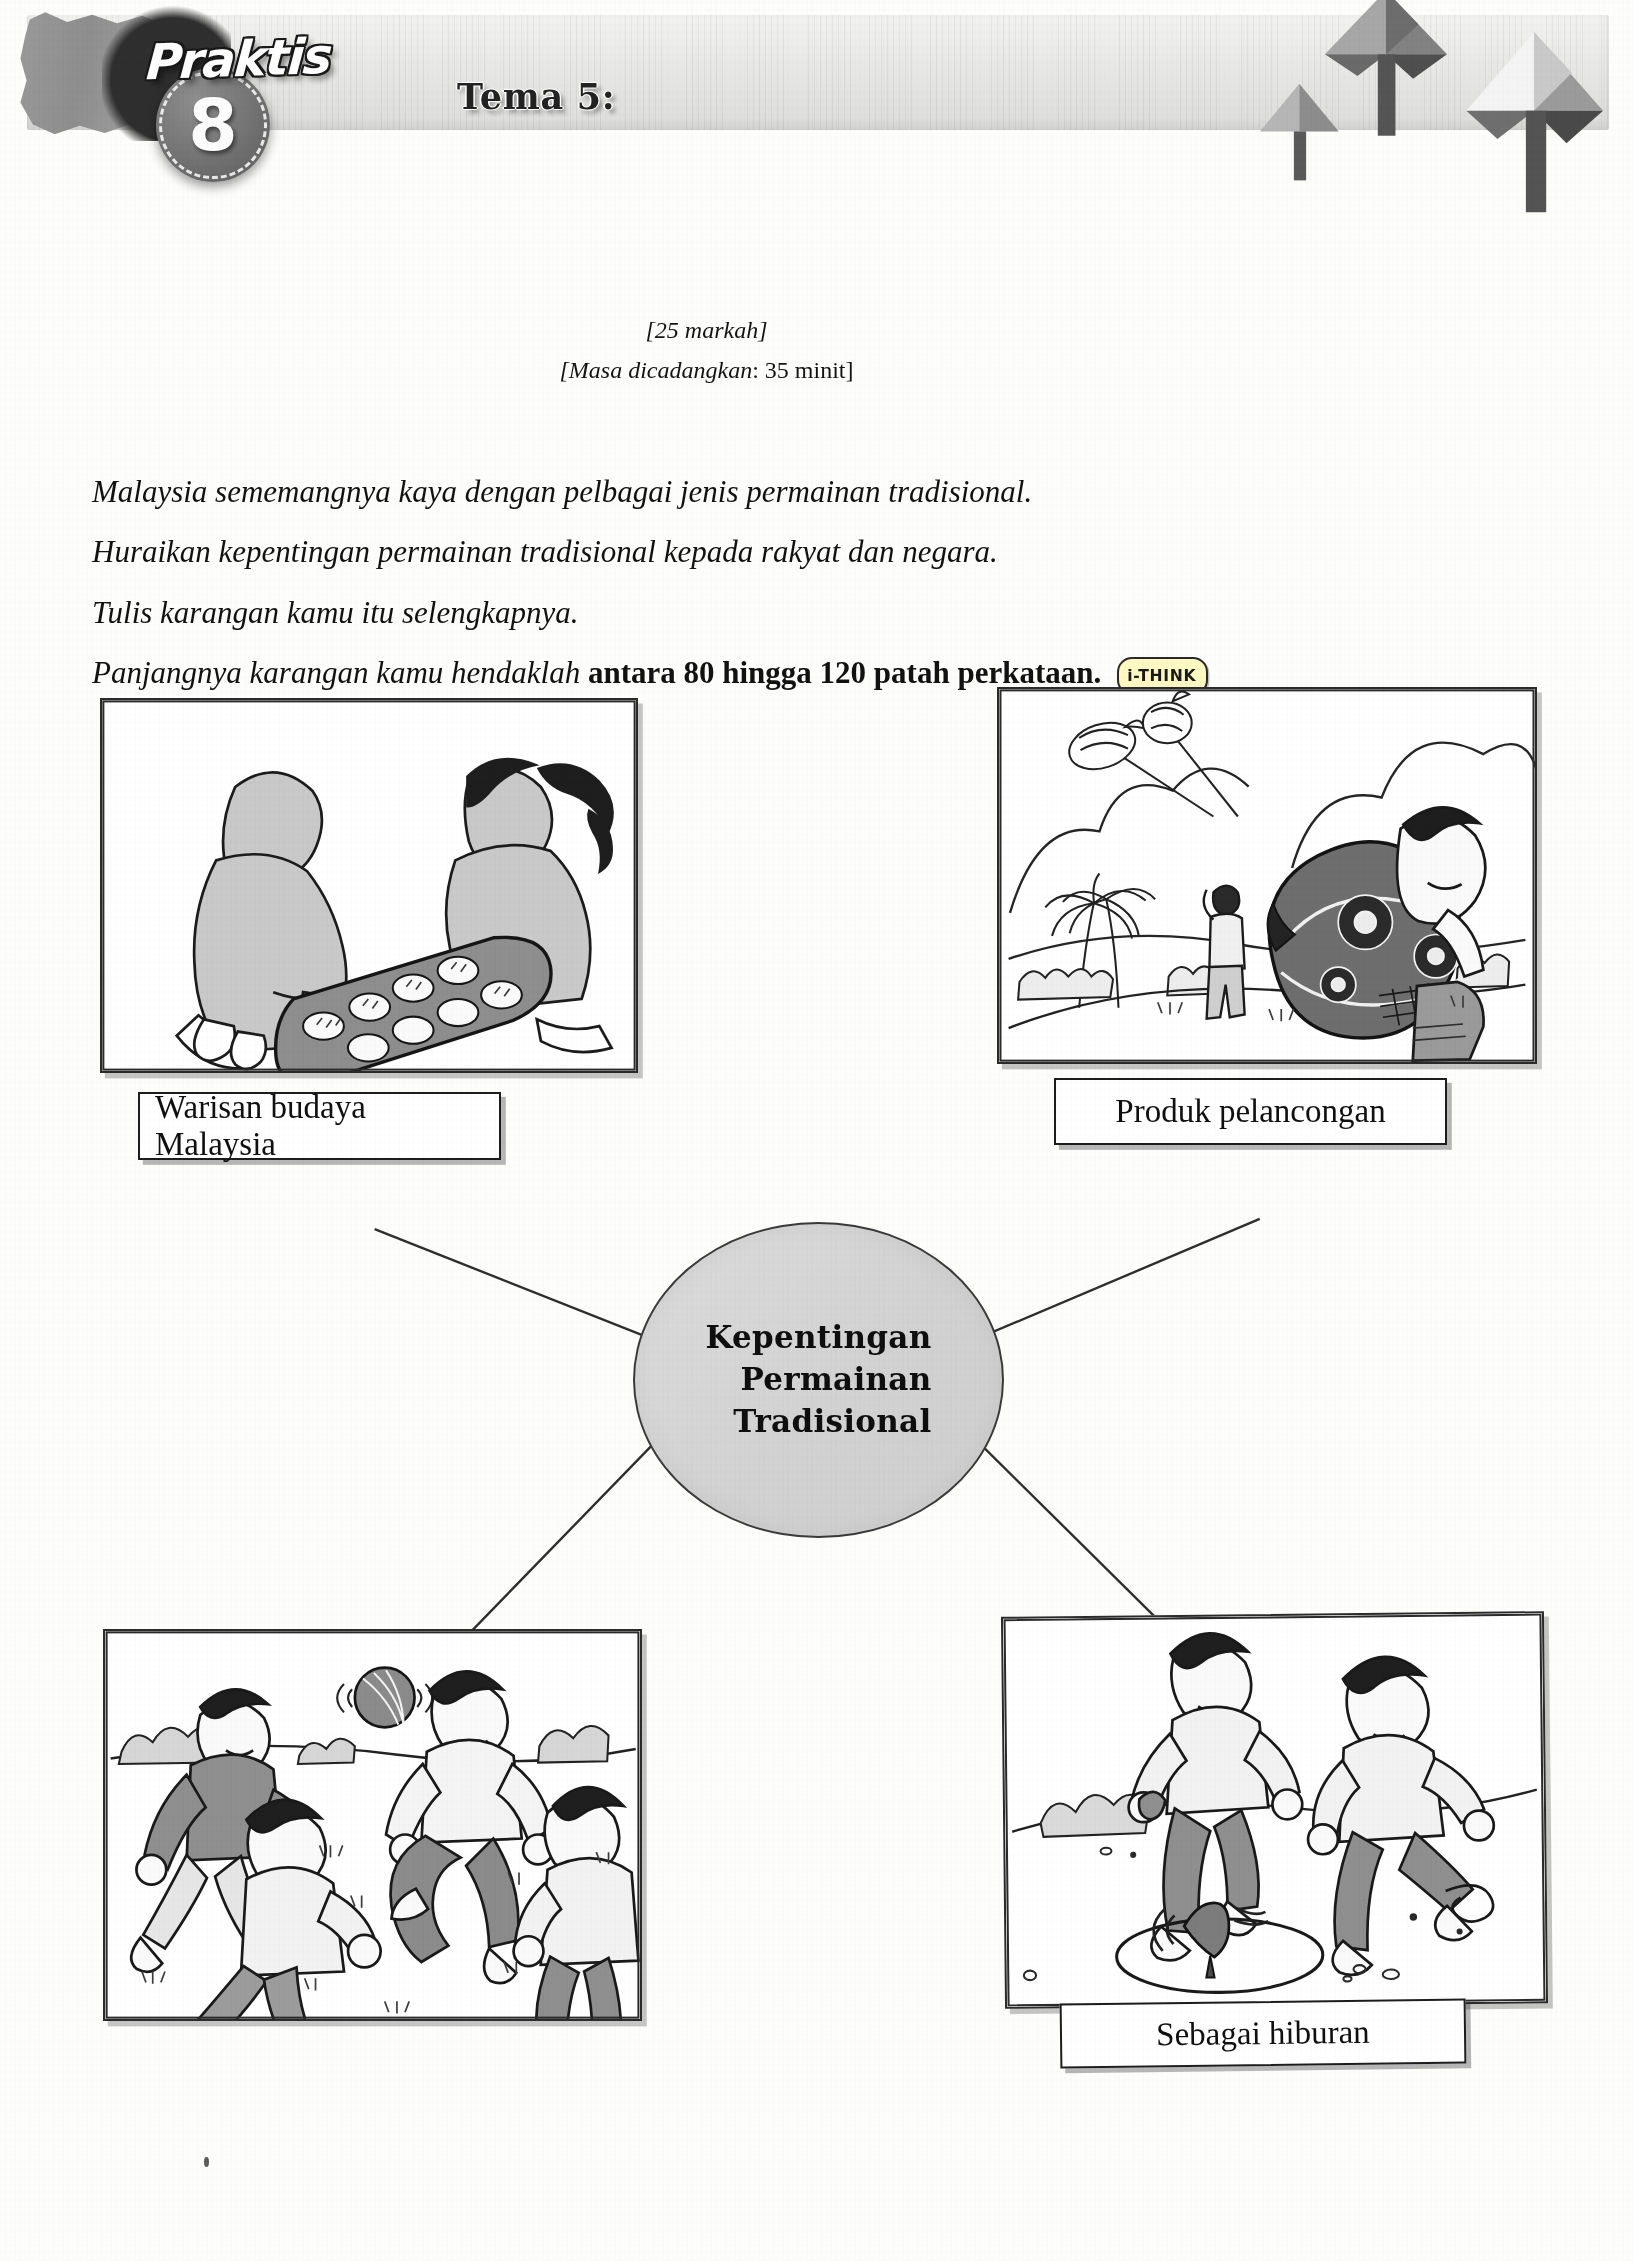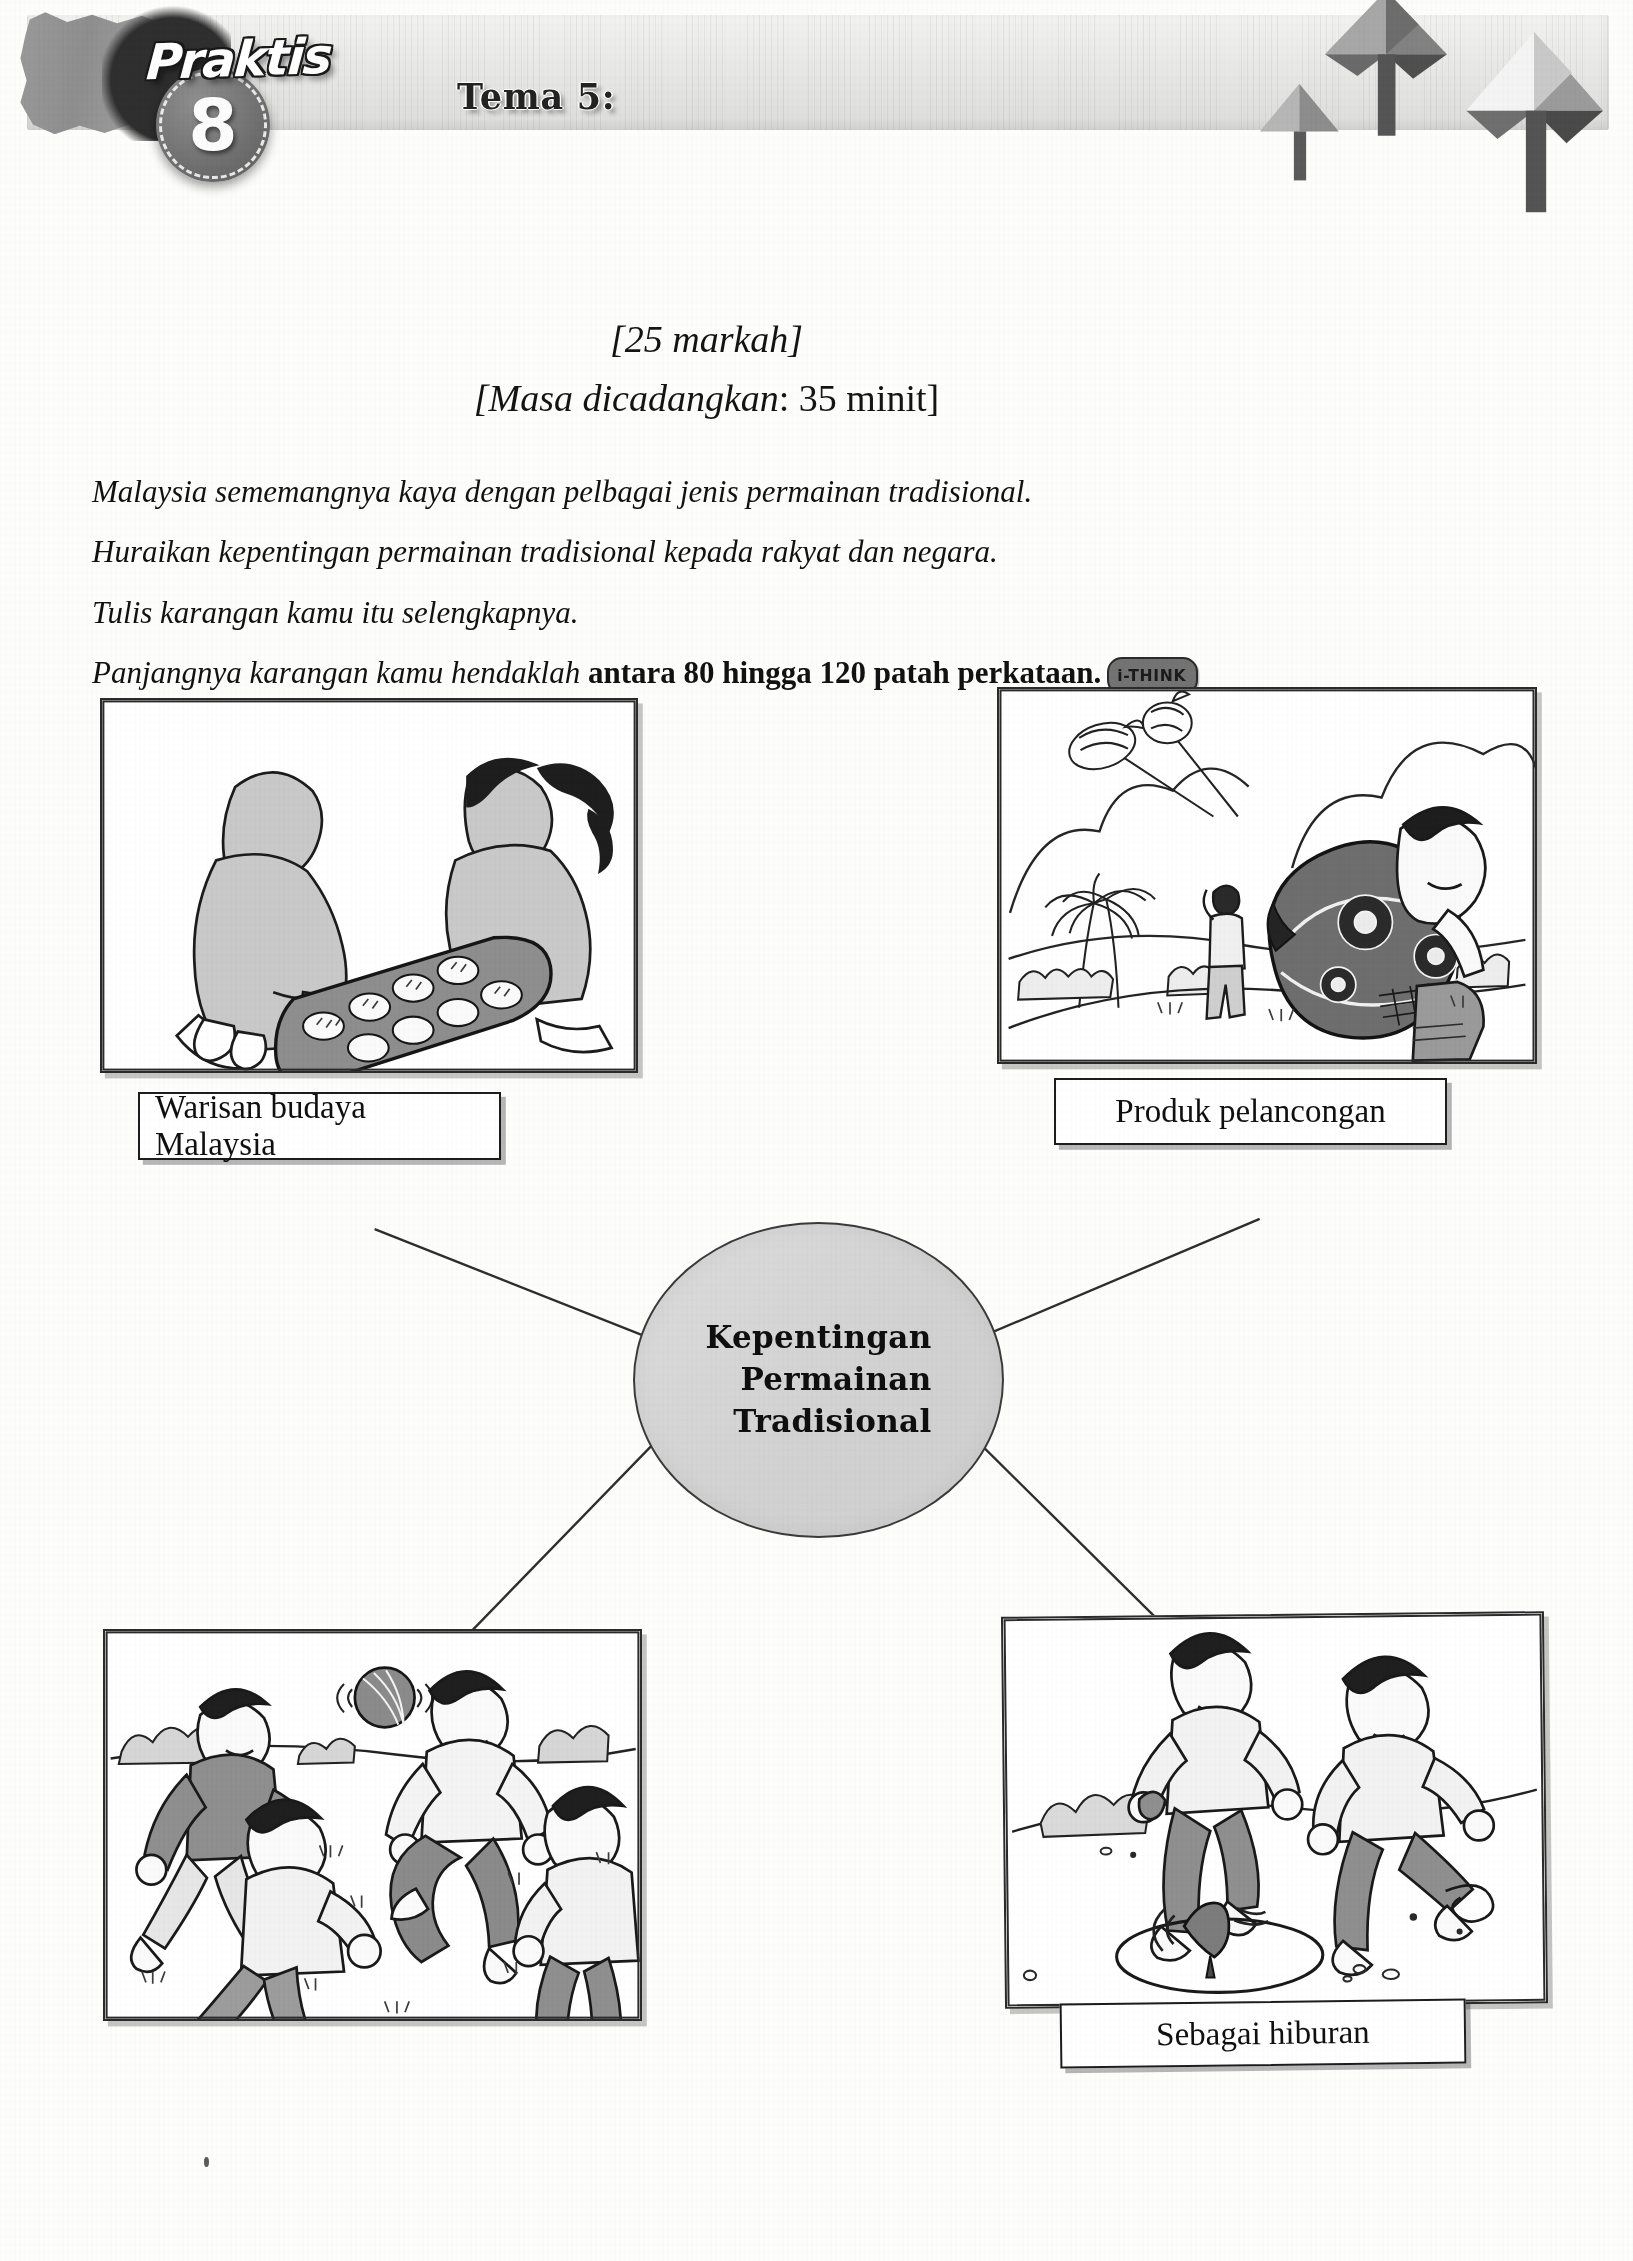"[25 markah]" .marks { font-size: 38px -> 24px }
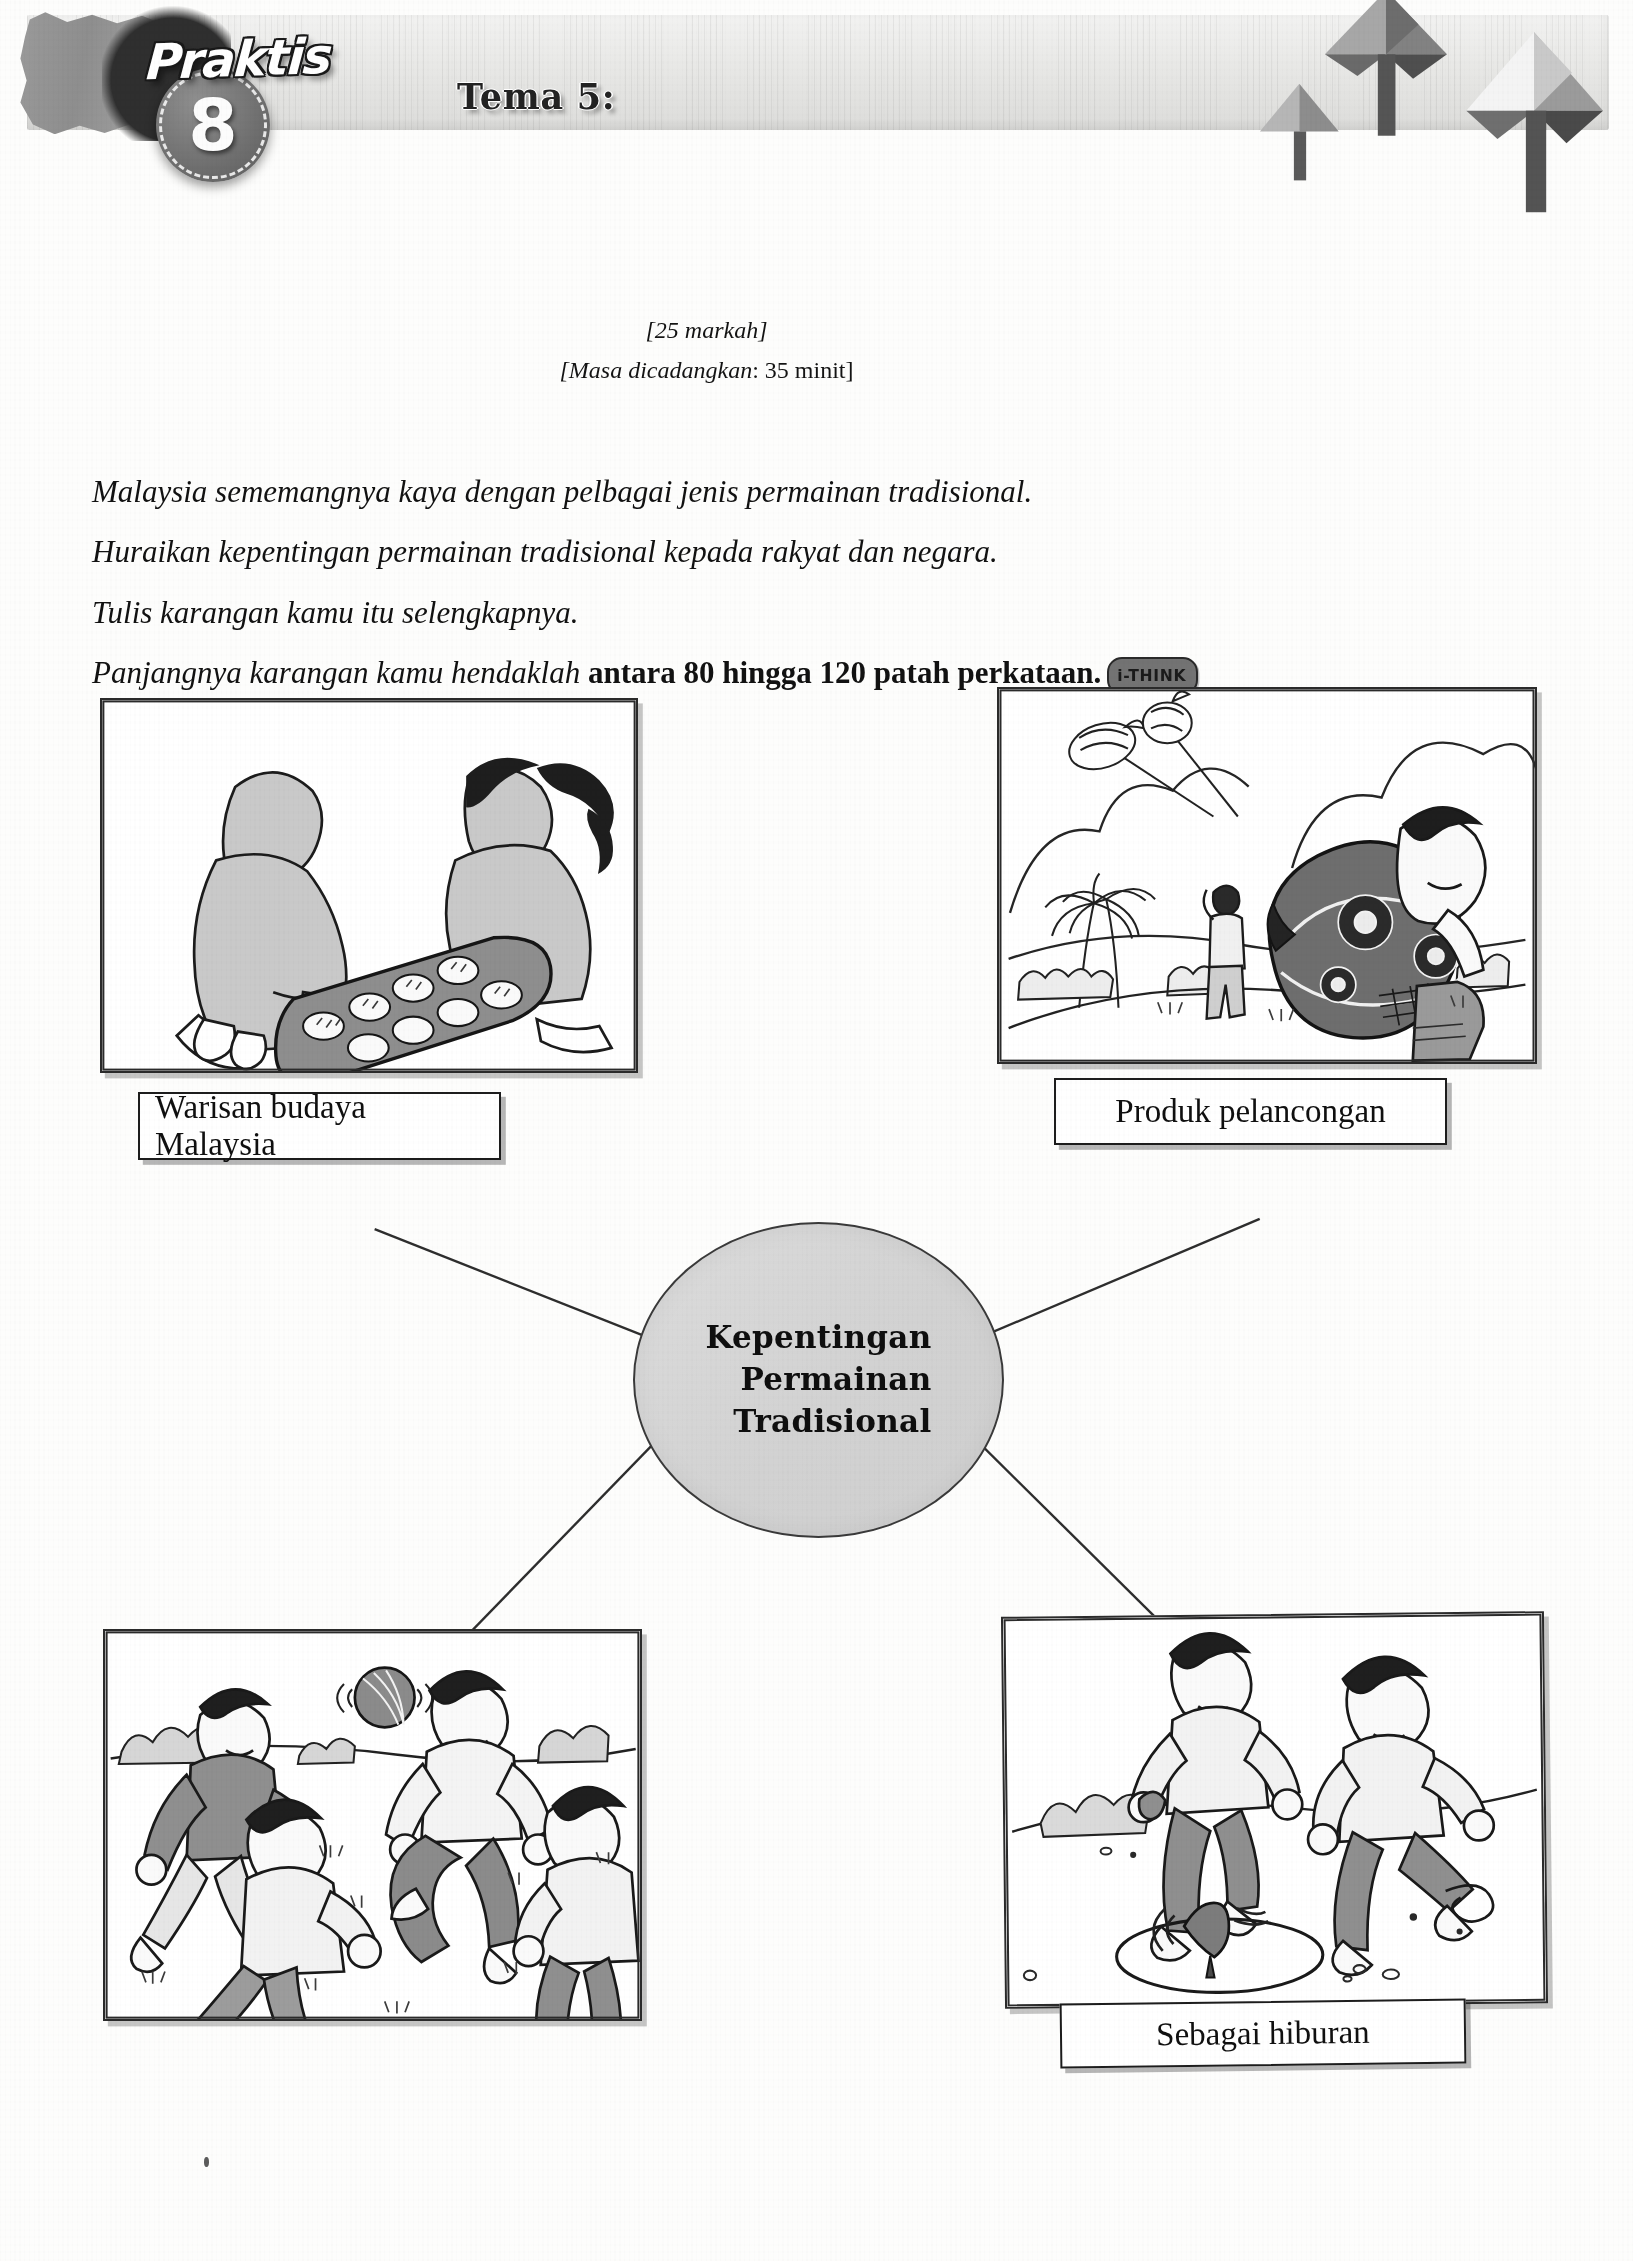"i-THINK" .think-badge { background: #737373 -> #fef9c3; margin-left: 6px -> 16px }
